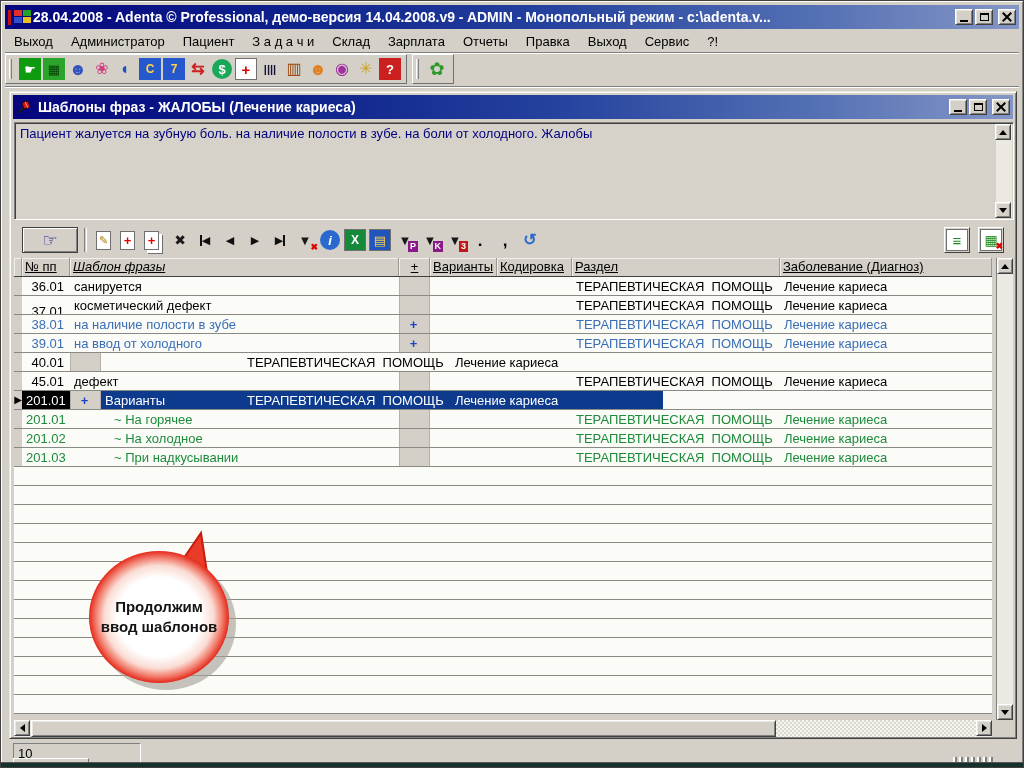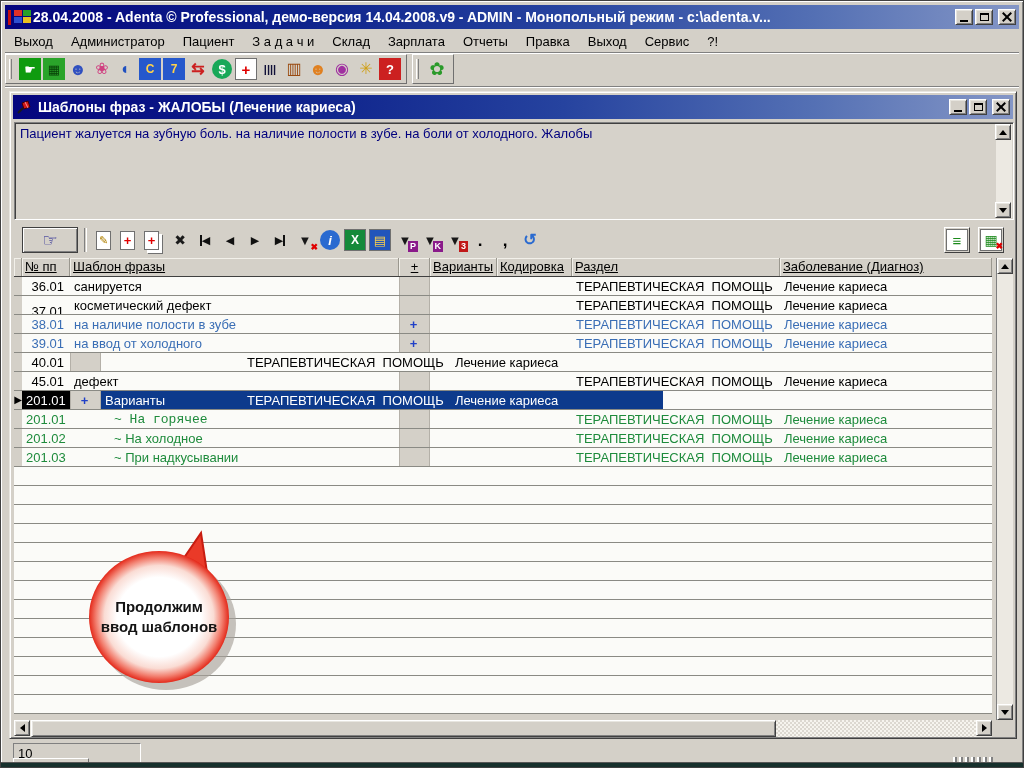"Шаблон фразы" span.gh-cell { font-style: none -> italic }
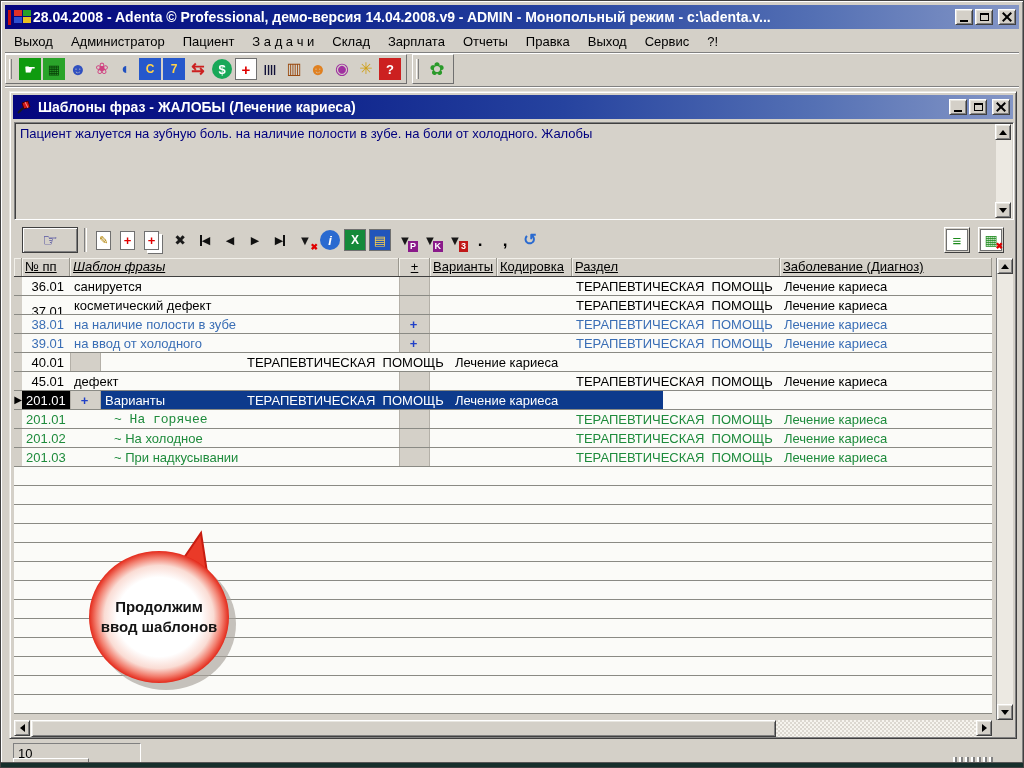"~ На горячее" span.gcell { font-family: Liberation Mono, monospace -> none }
